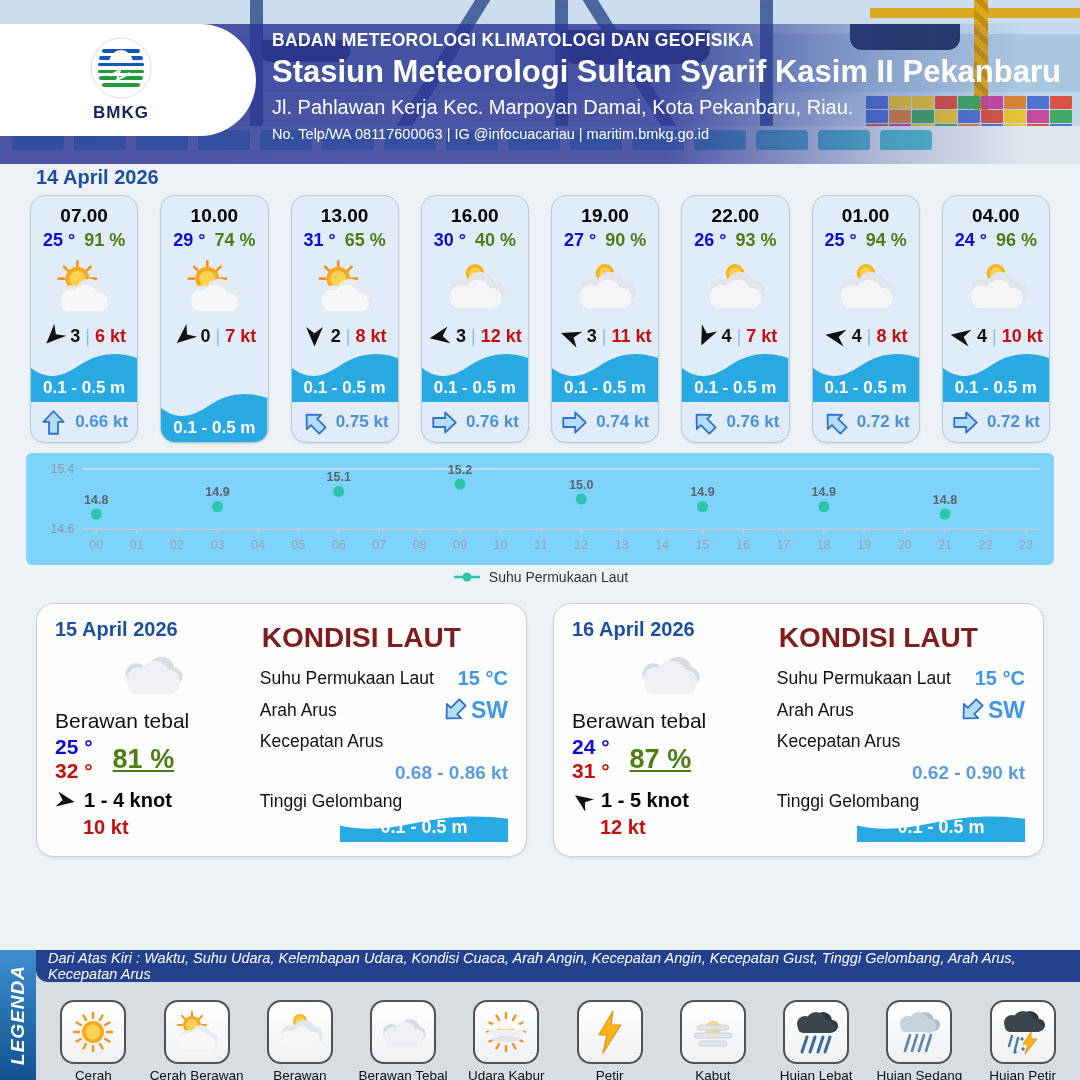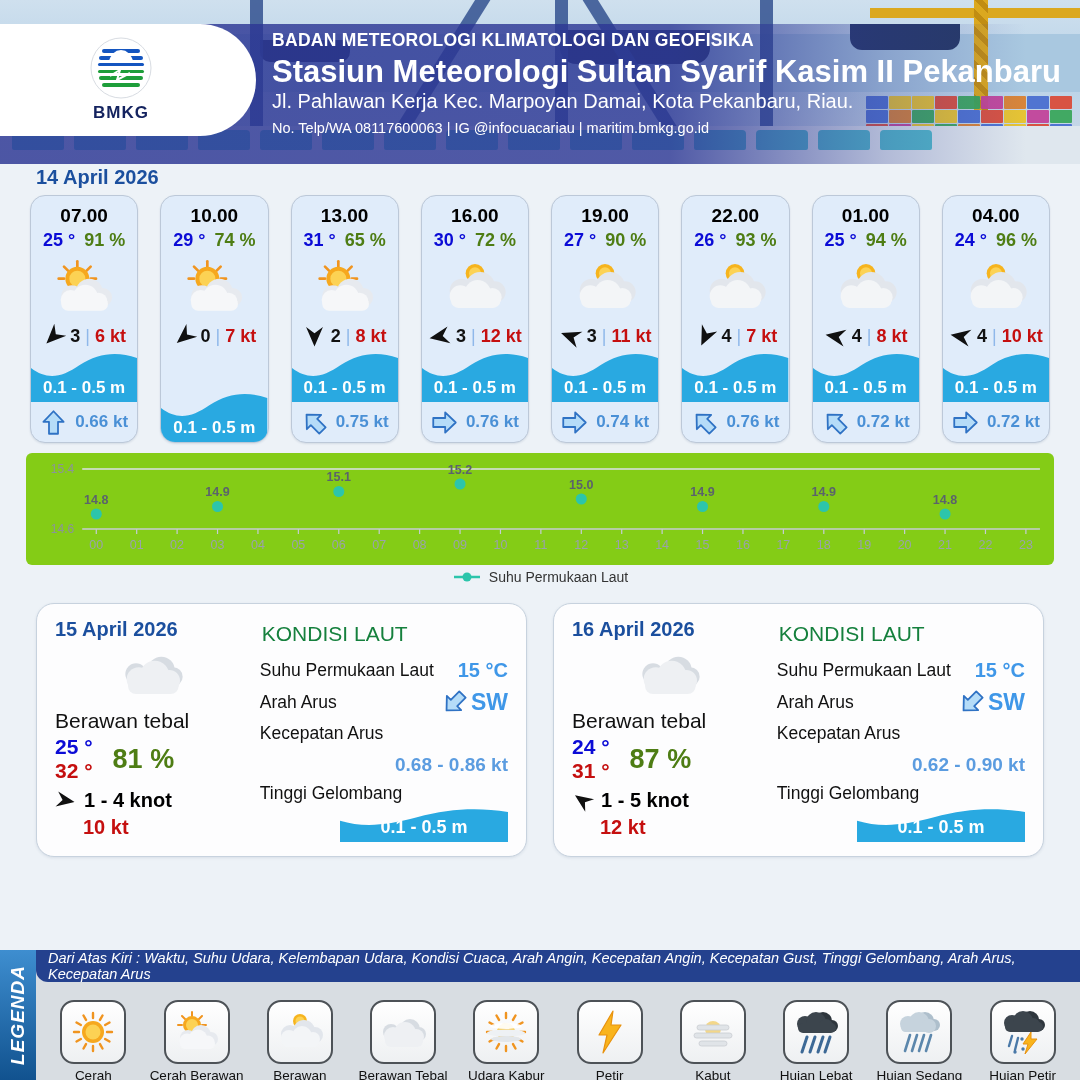"Jl. Pahlawan Kerja Kec. Marpoyan" .hero-text .address { margin-top: none -> 6px }
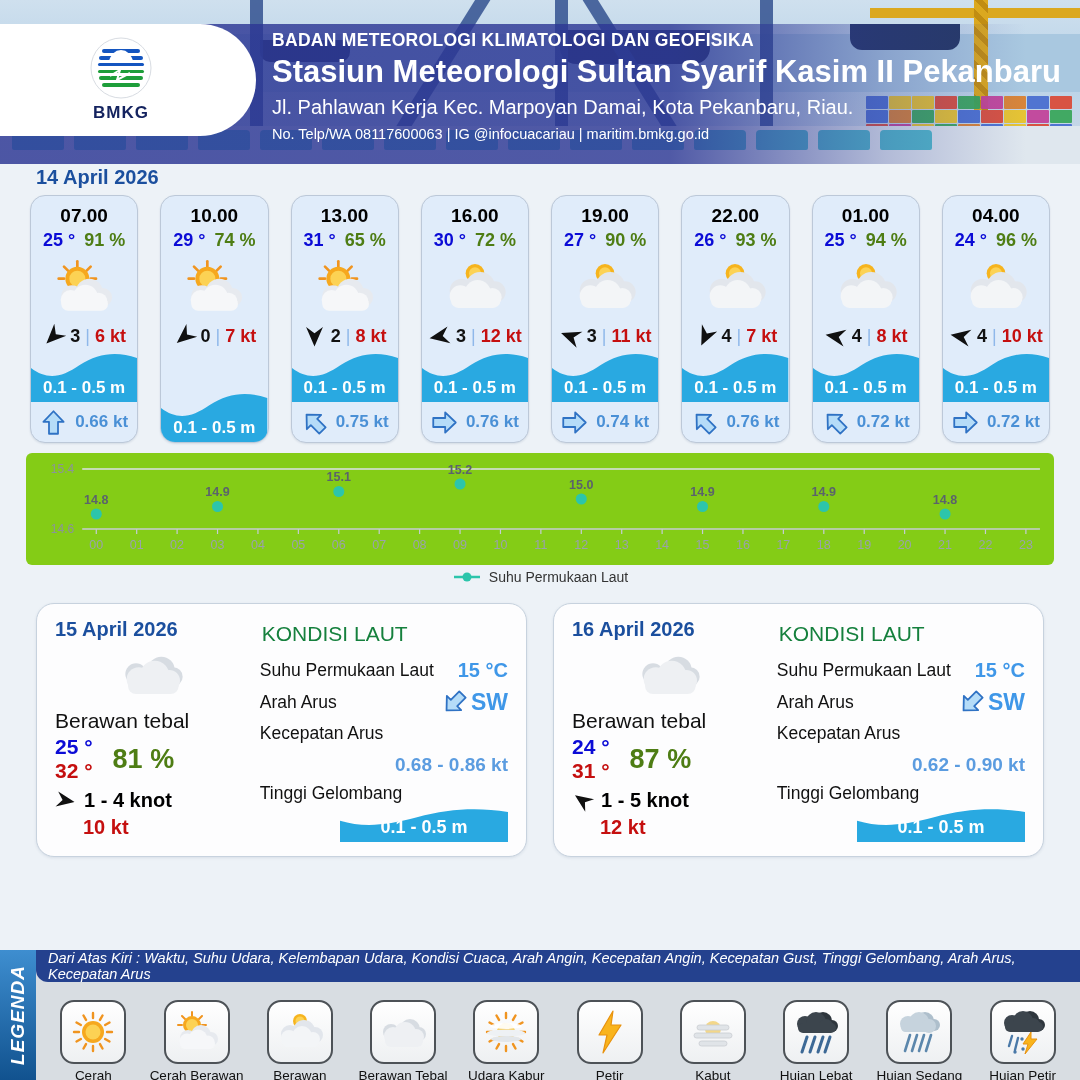"72 %" span.h { text: 72 -> 40 }
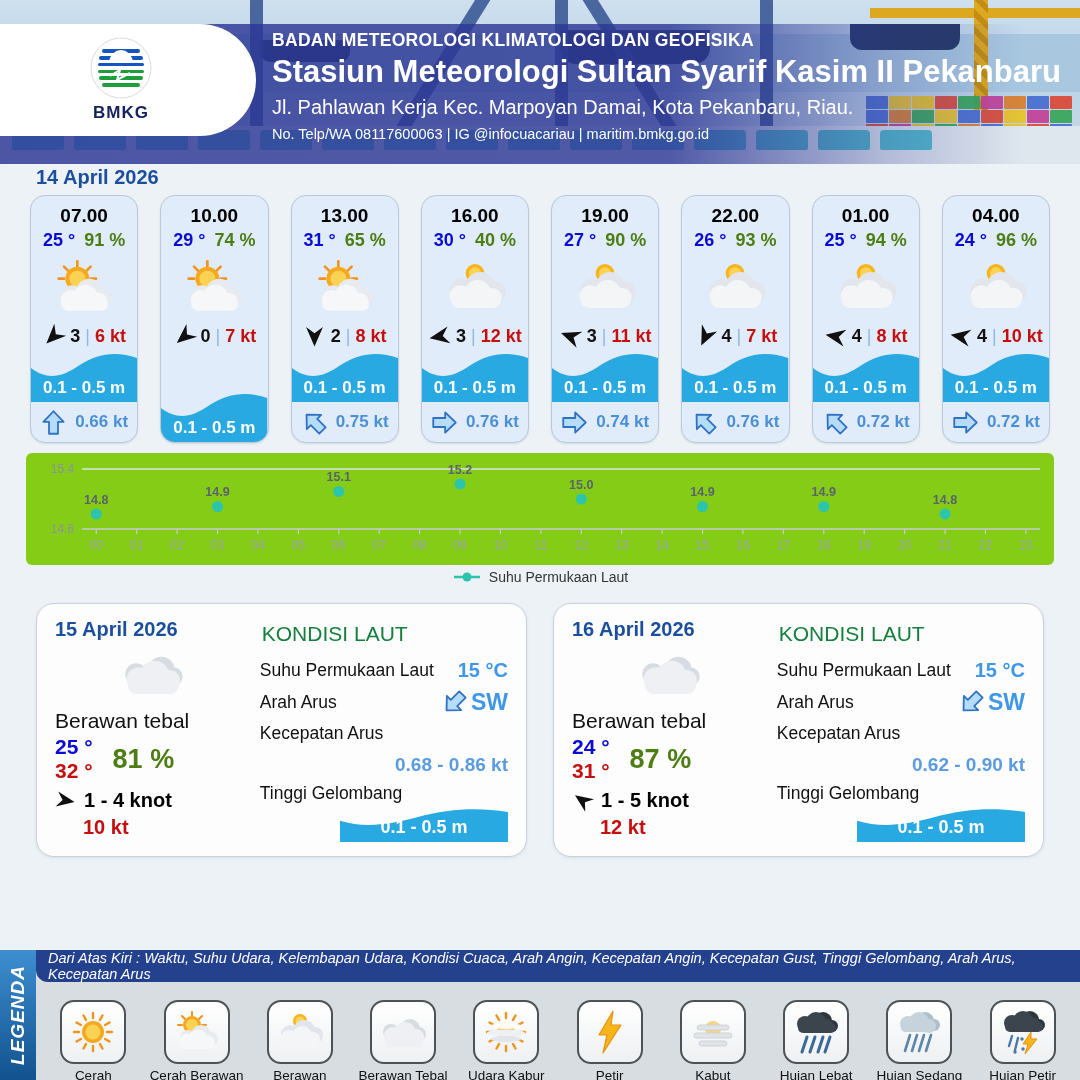"15.4" .chart-wrap { background: #84cc16 -> #7dd3fc }
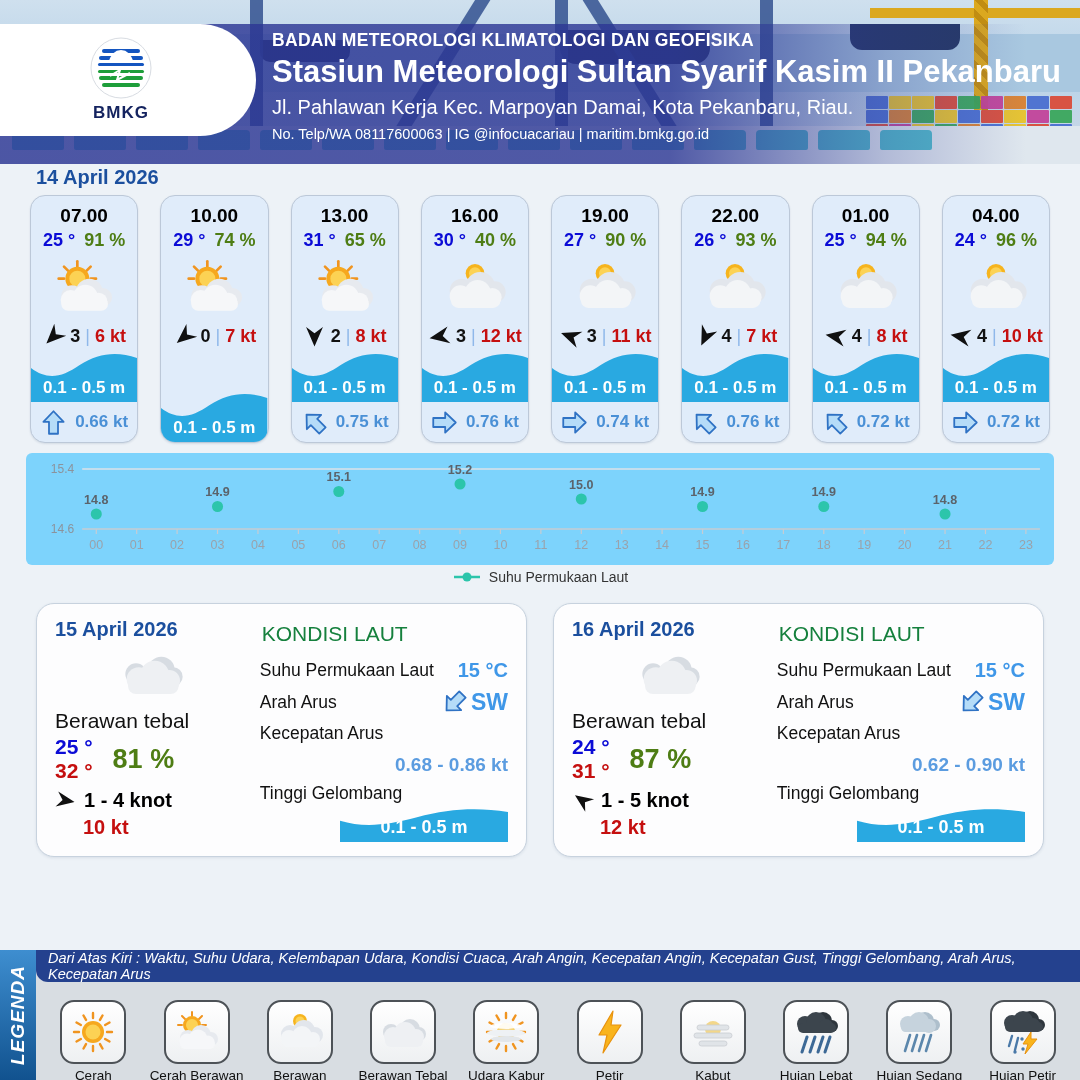"KONDISI LAUT" .sea-title { color: #15803d -> #7f1d1d; font-size: 21px -> 28px; font-weight: normal -> bold }
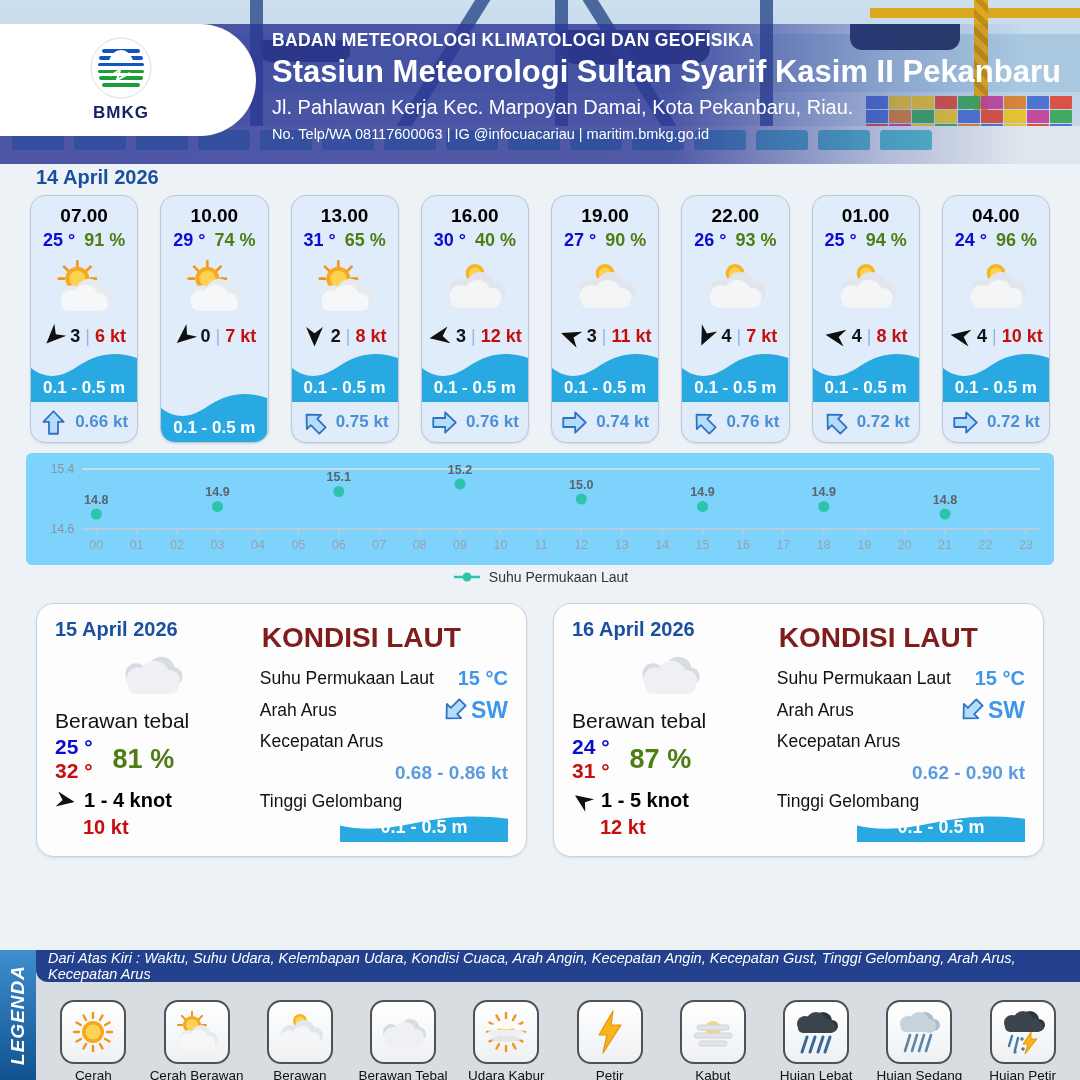"81 %" .dhum { text-decoration: none -> underline }
